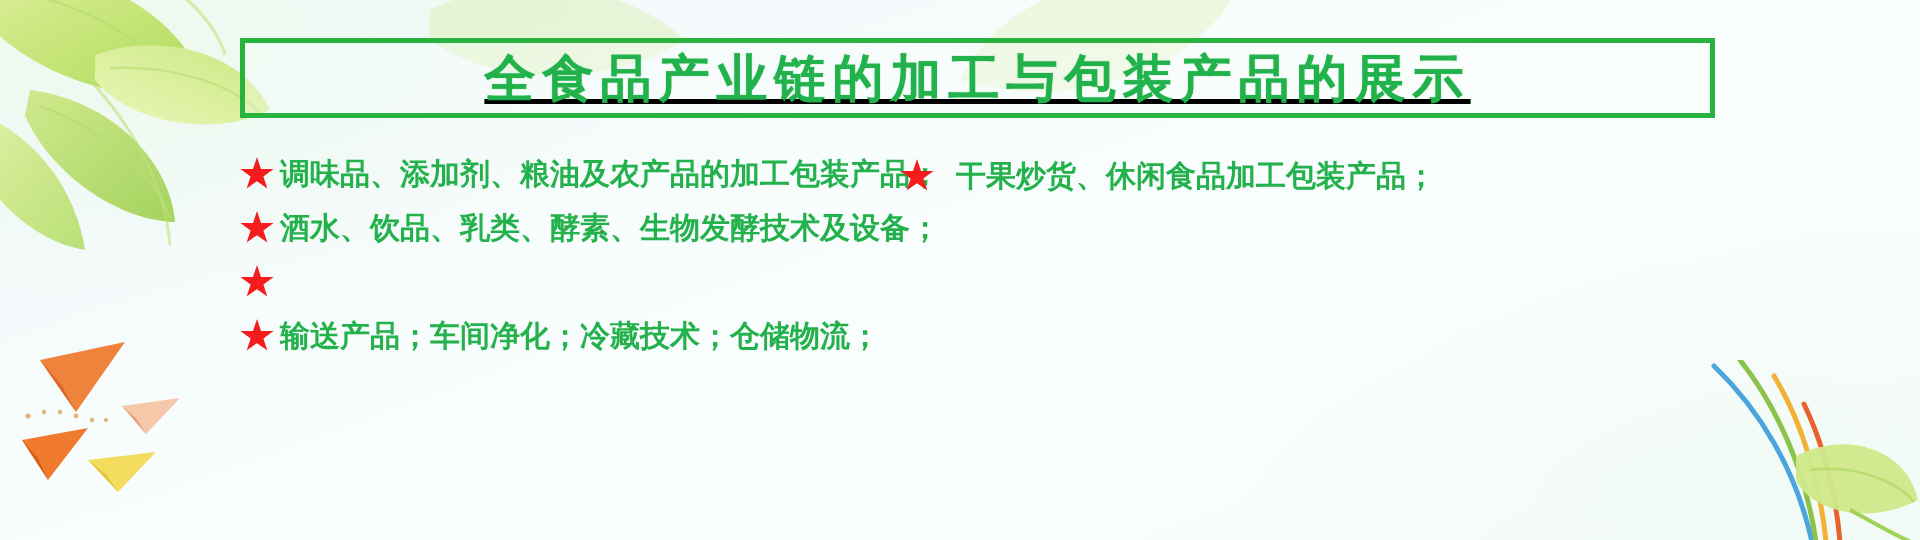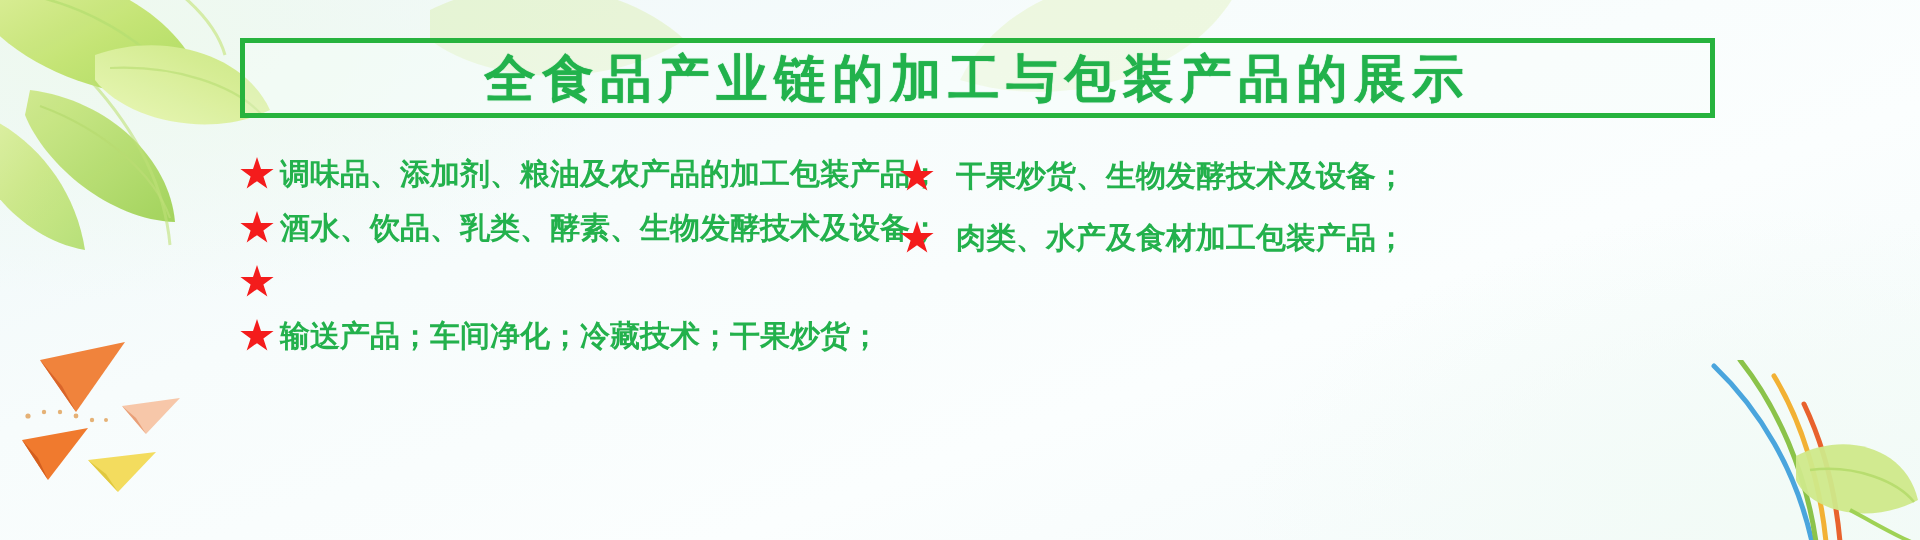"全食品产业链的加工与包装产品的展示" #title-box { text-decoration: none -> underline }
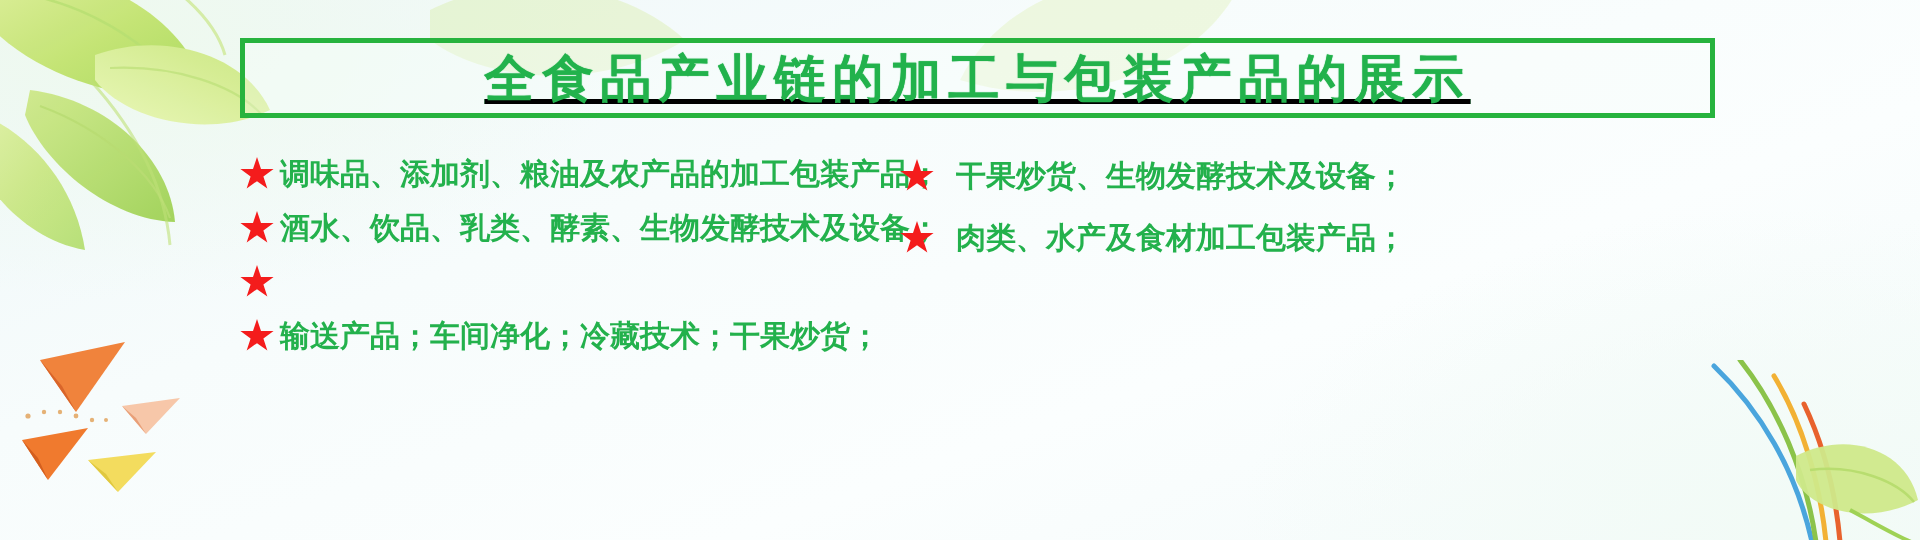"干果炒货、生物发酵技术及设备；" span.bullet-text { text: 生物发酵技术及设备 -> 休闲食品加工包装产品 }
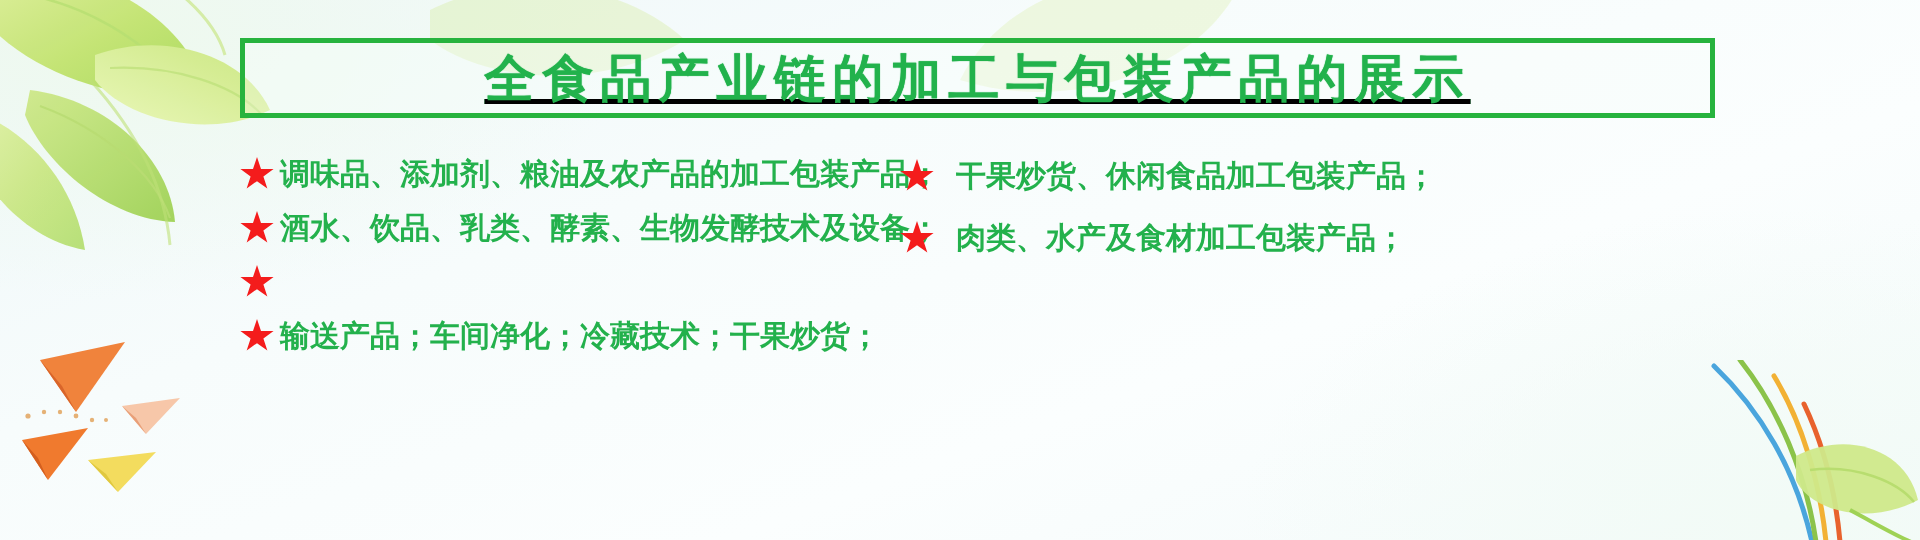"肉类、水产及食材加工包装产品；" div.bullet-row { html: <div> <span></span> <span>肉类、水产及食材加工包装产品；</span> </div> -> none }
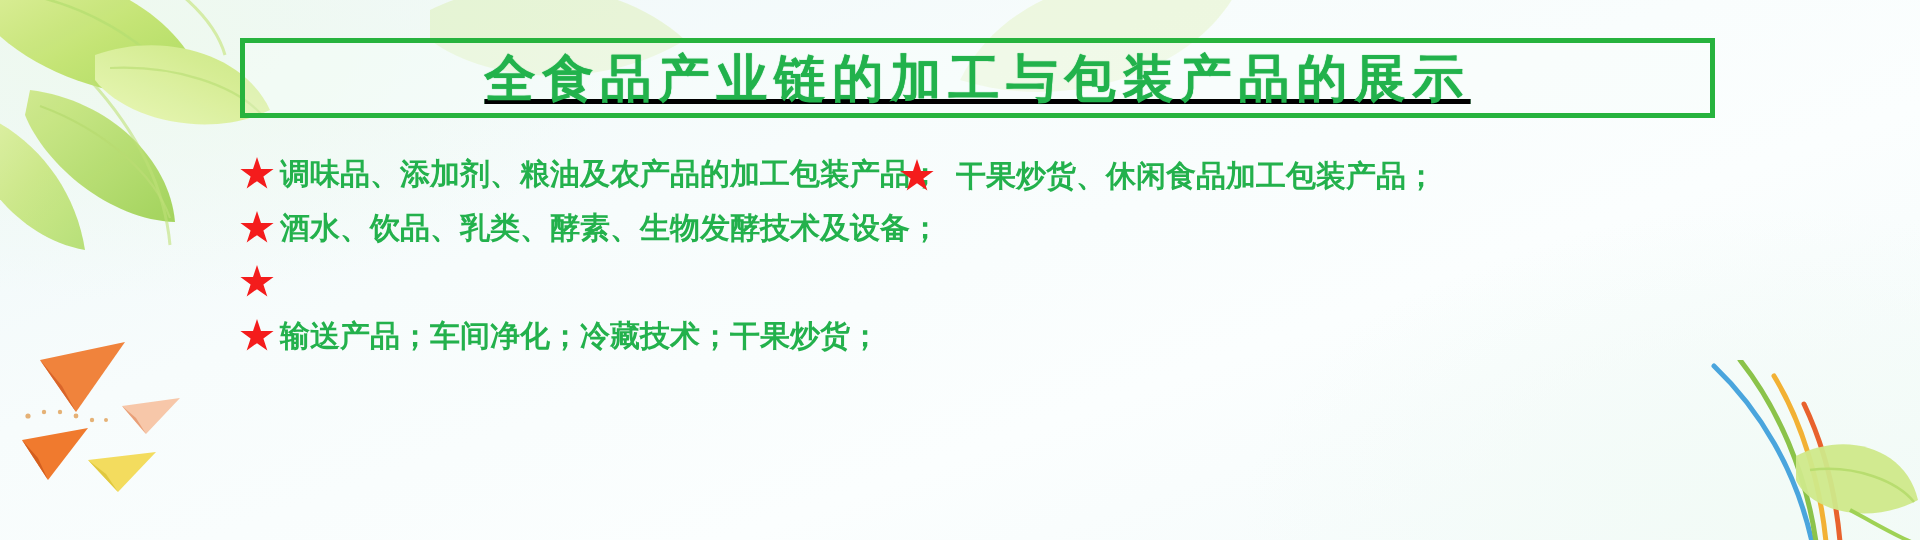"输送产品；车间净化；冷藏技术；干果炒货；" span.bullet-text { text: 干果炒货 -> 仓储物流 }
